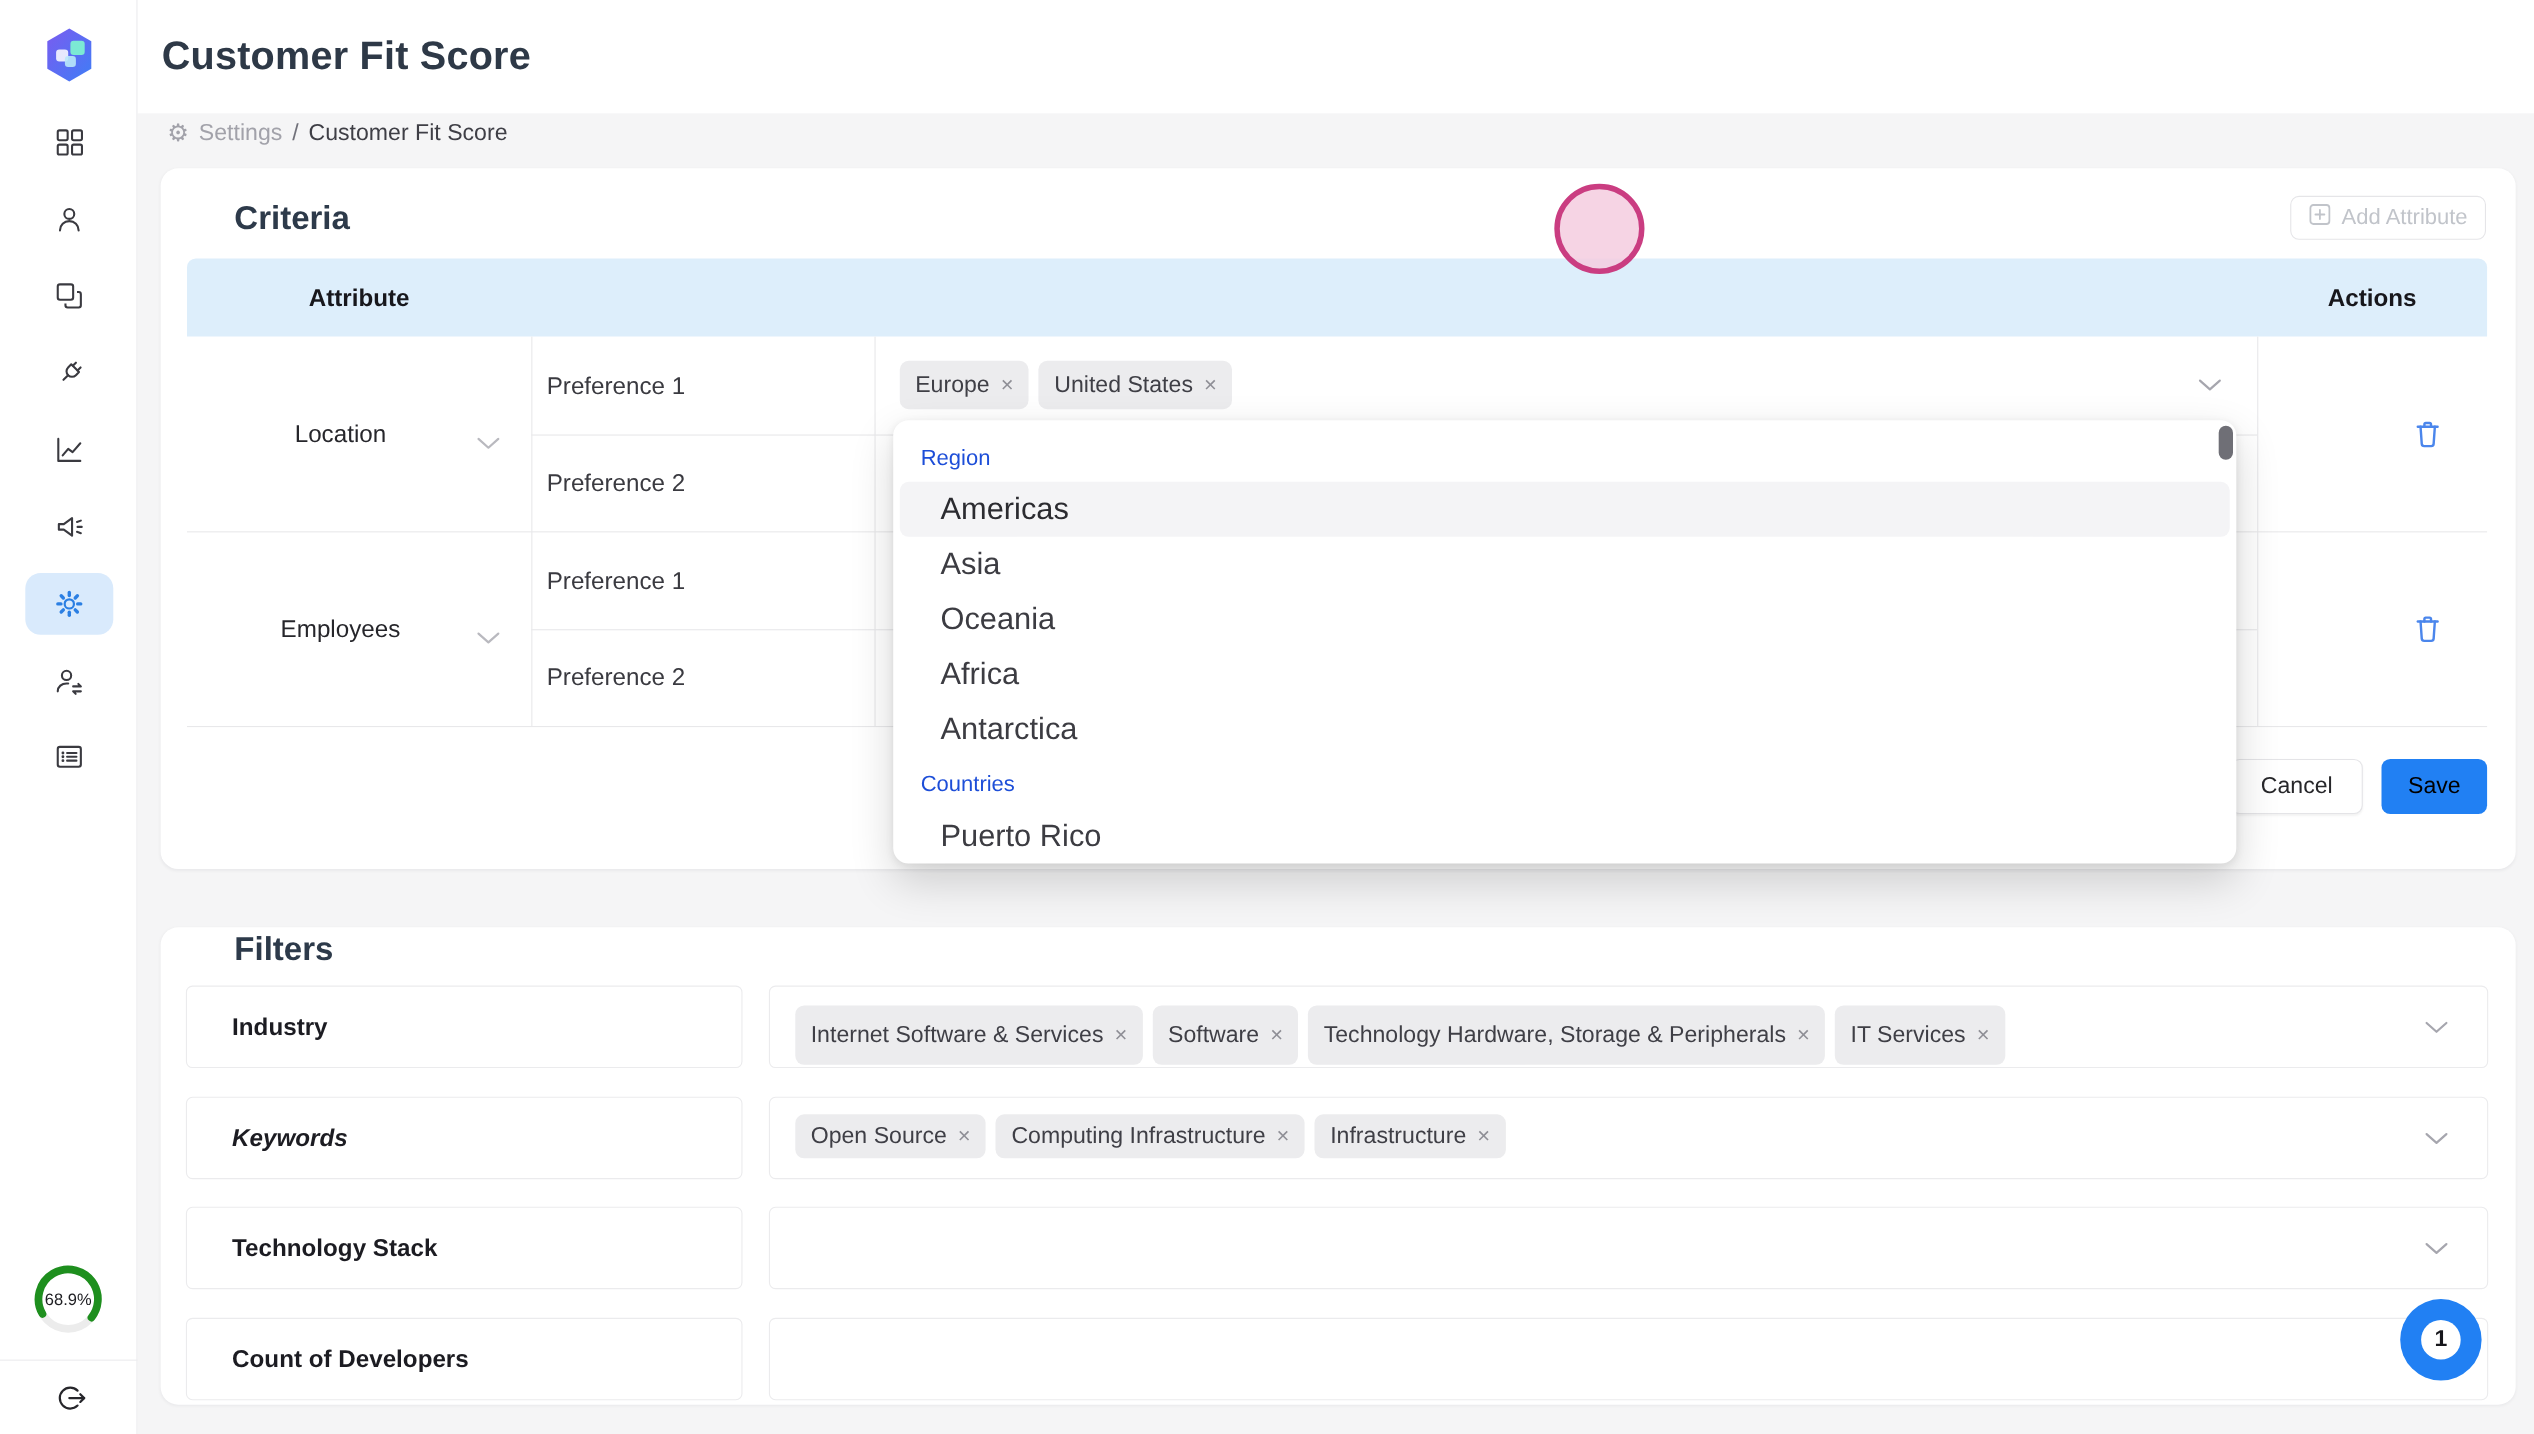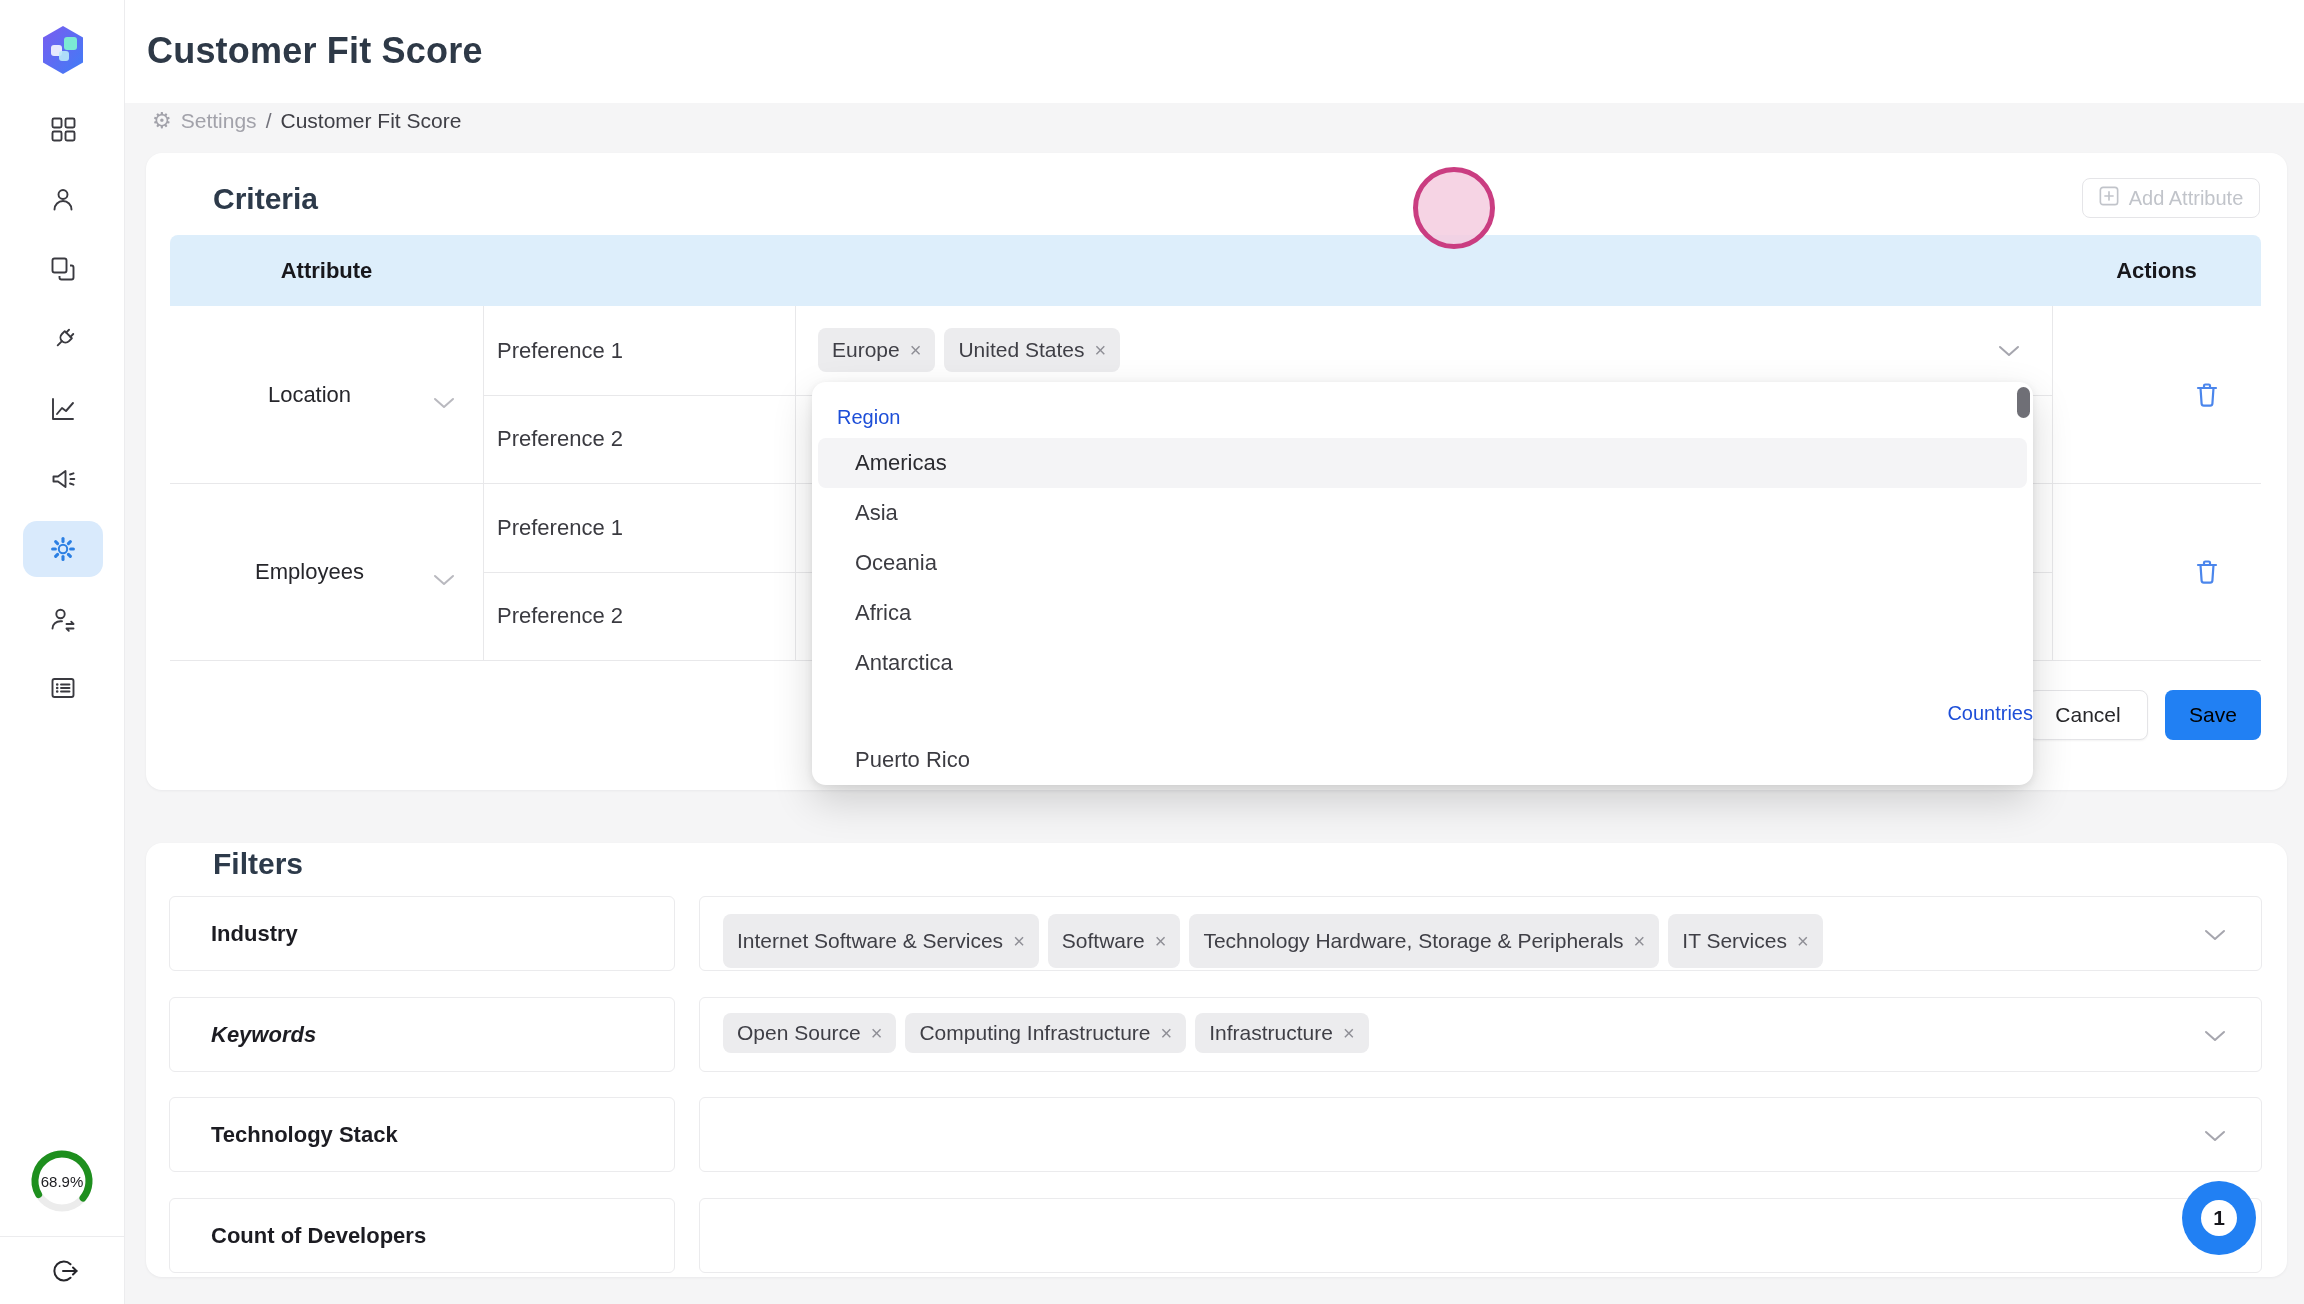"Americas" .dd-item { font-size: 22px -> 28px }
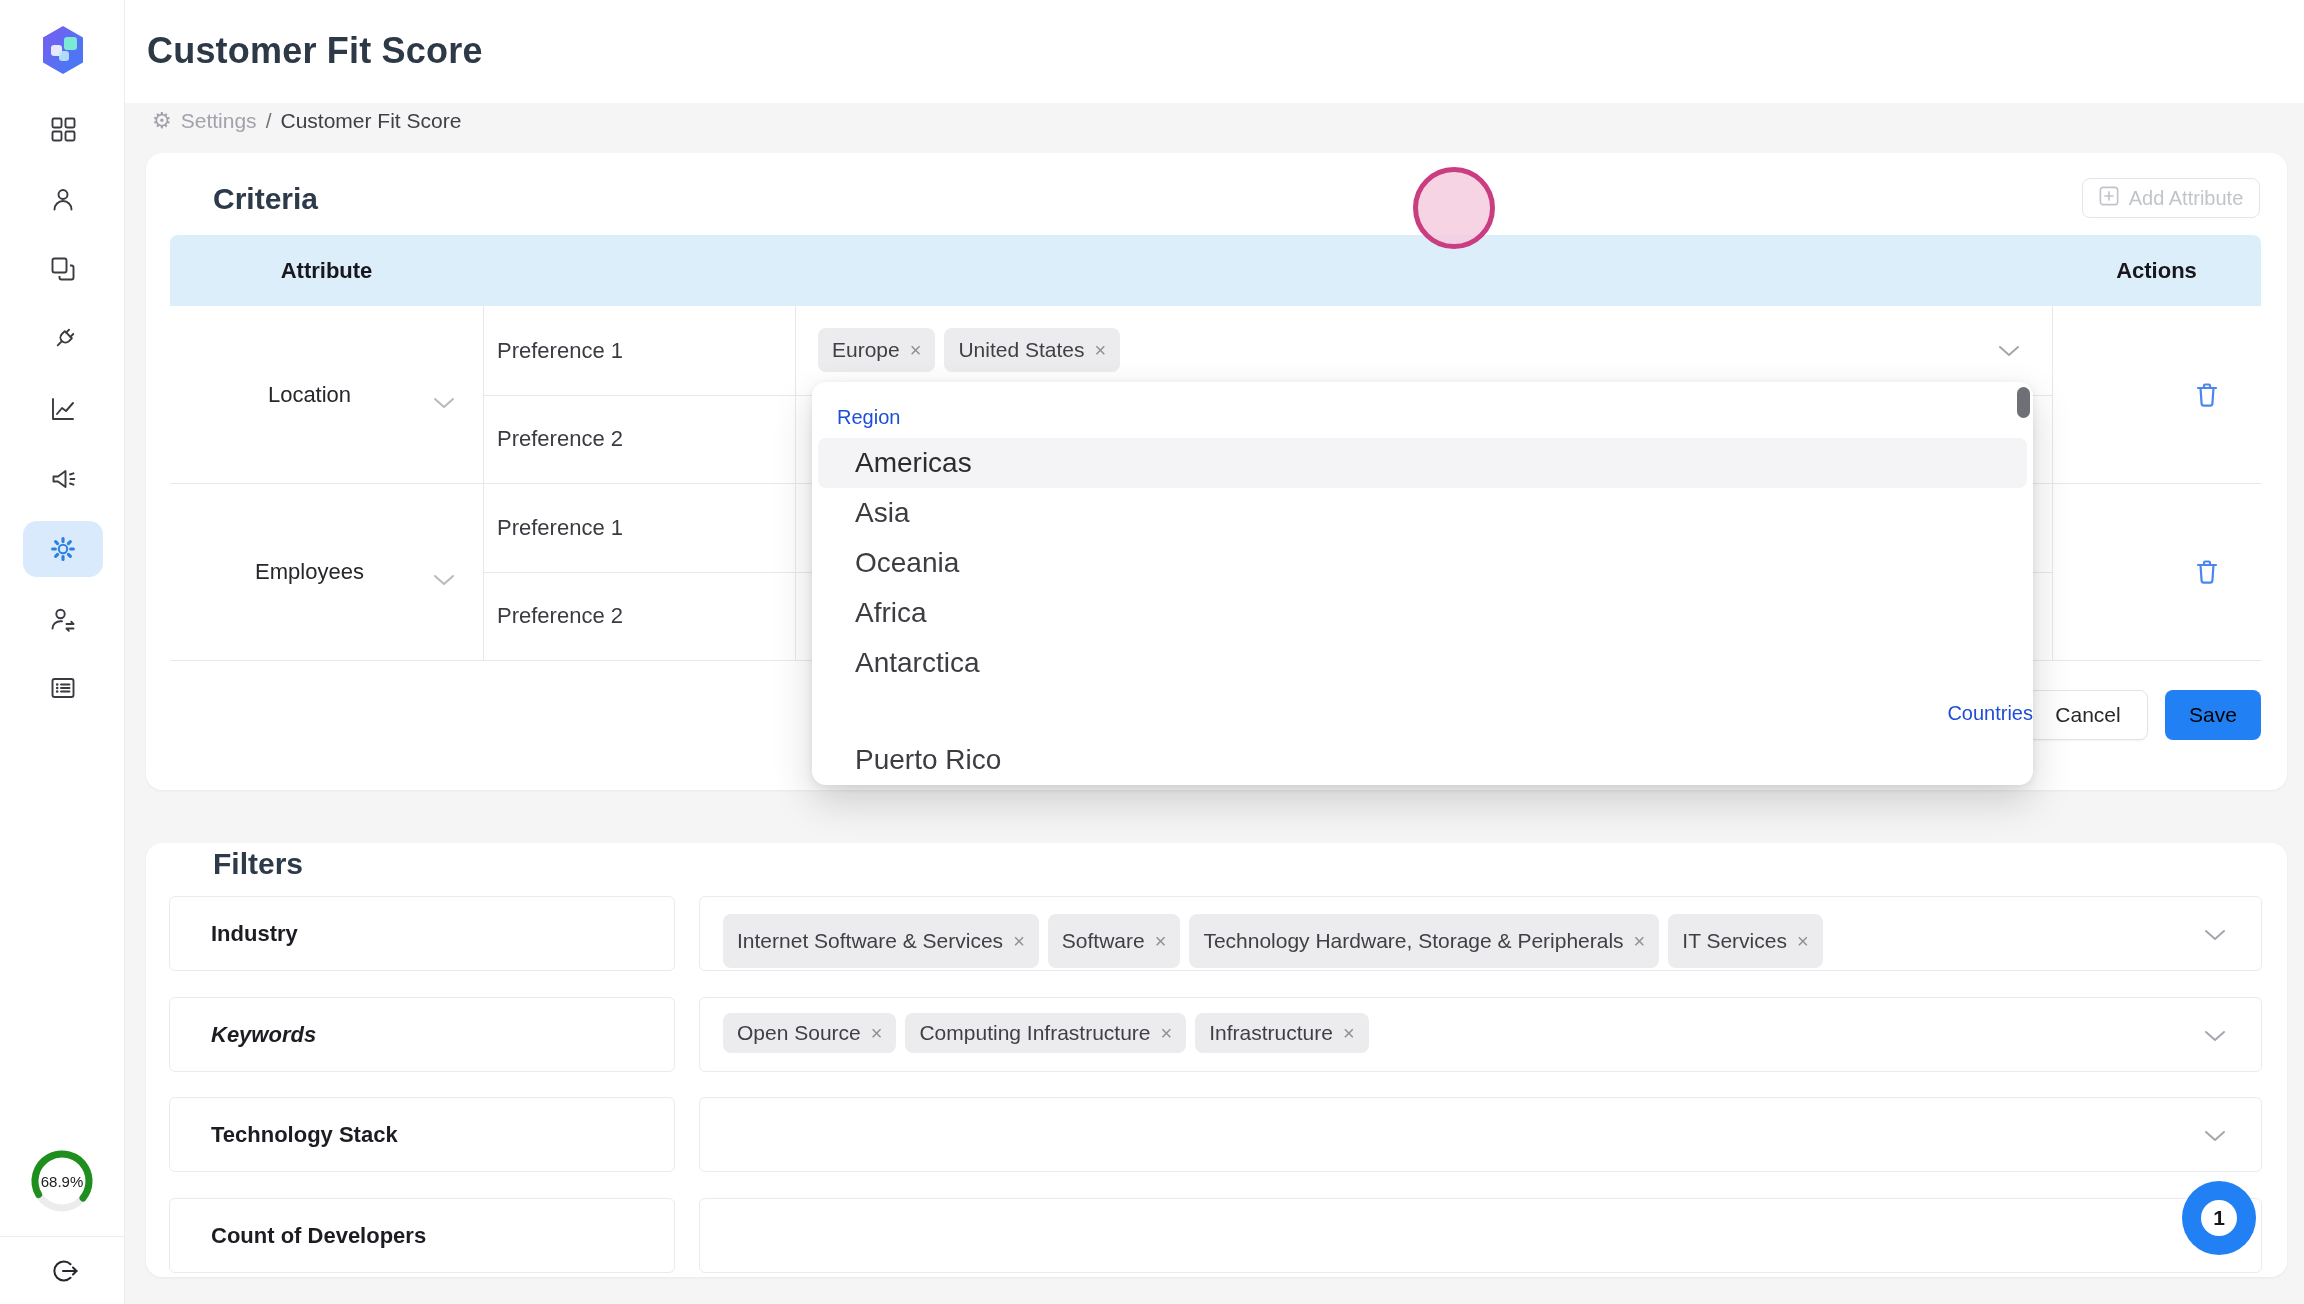"Countries" .dd-group.second { text-align: right -> none }
